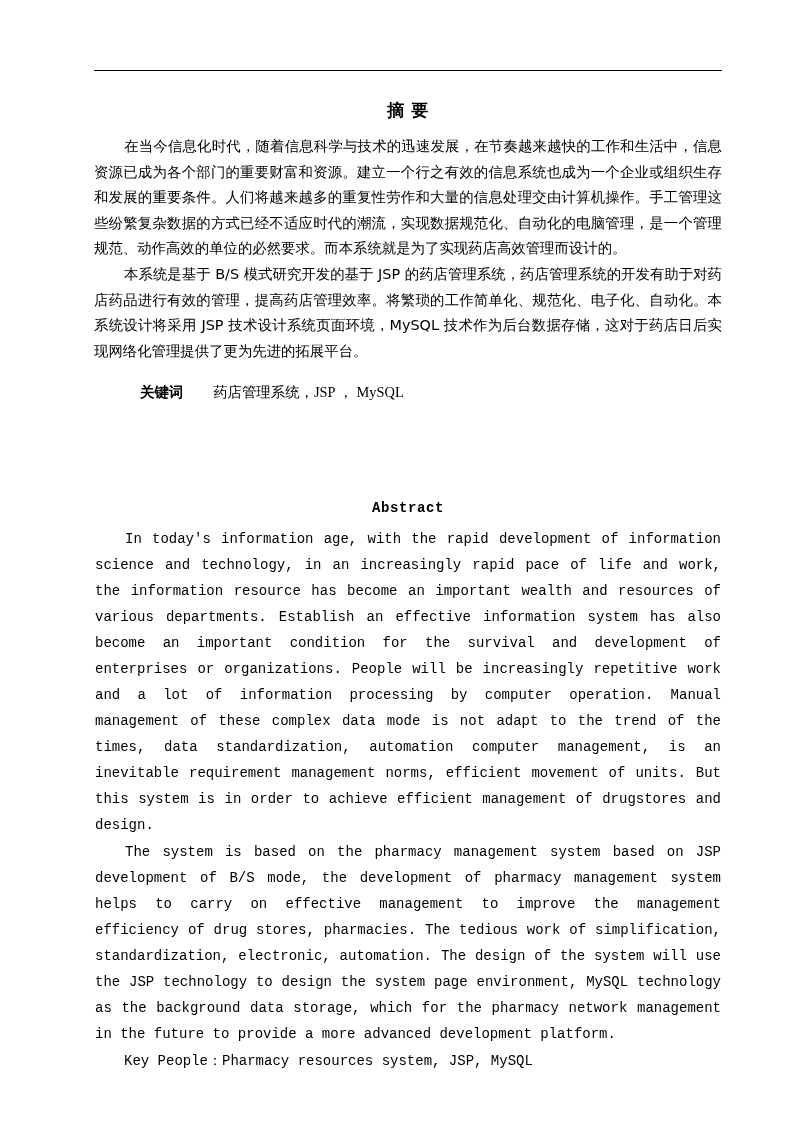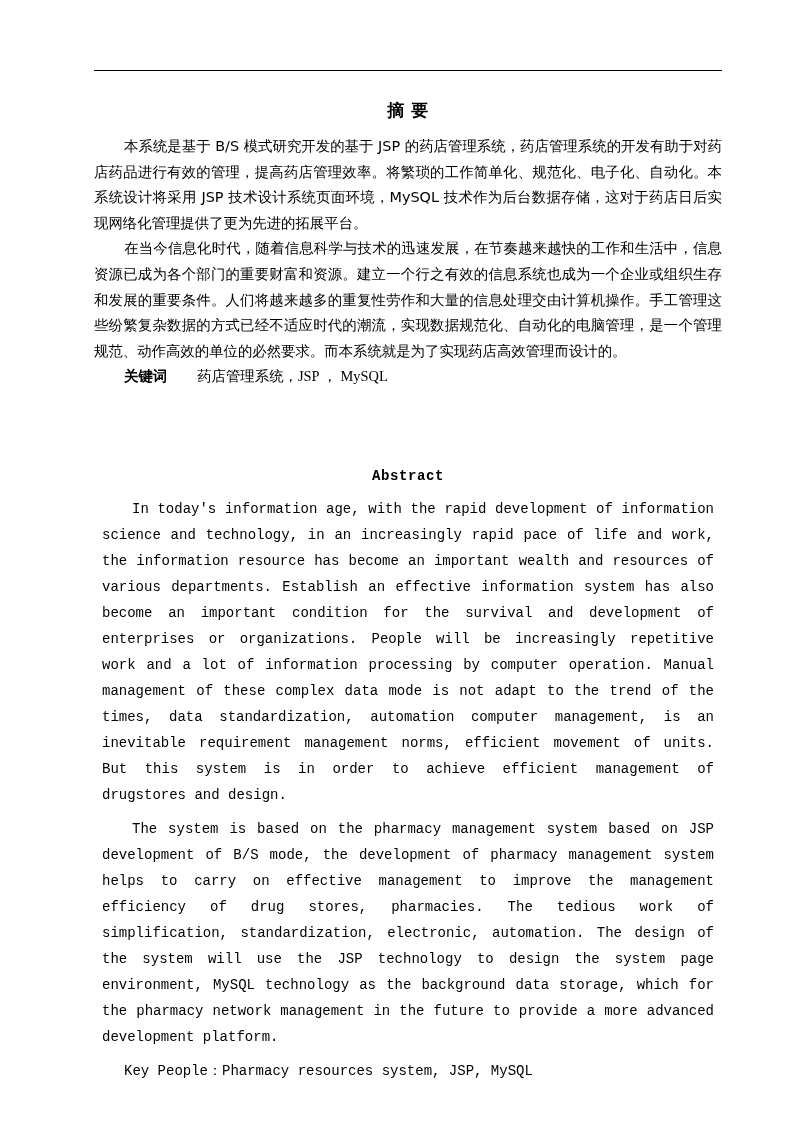"本系统是基于 B/S 模式研究开发的基于 JSP" p.cn-para { order: before "在当今信息化时代，随着信息科学与技术的迅速发展，在节奏越来越快的工作和生活中，信" -> after "在当今信息化时代，随着信息科学与技术的迅速发展，在节奏越来越快的工作和生活中，信" }
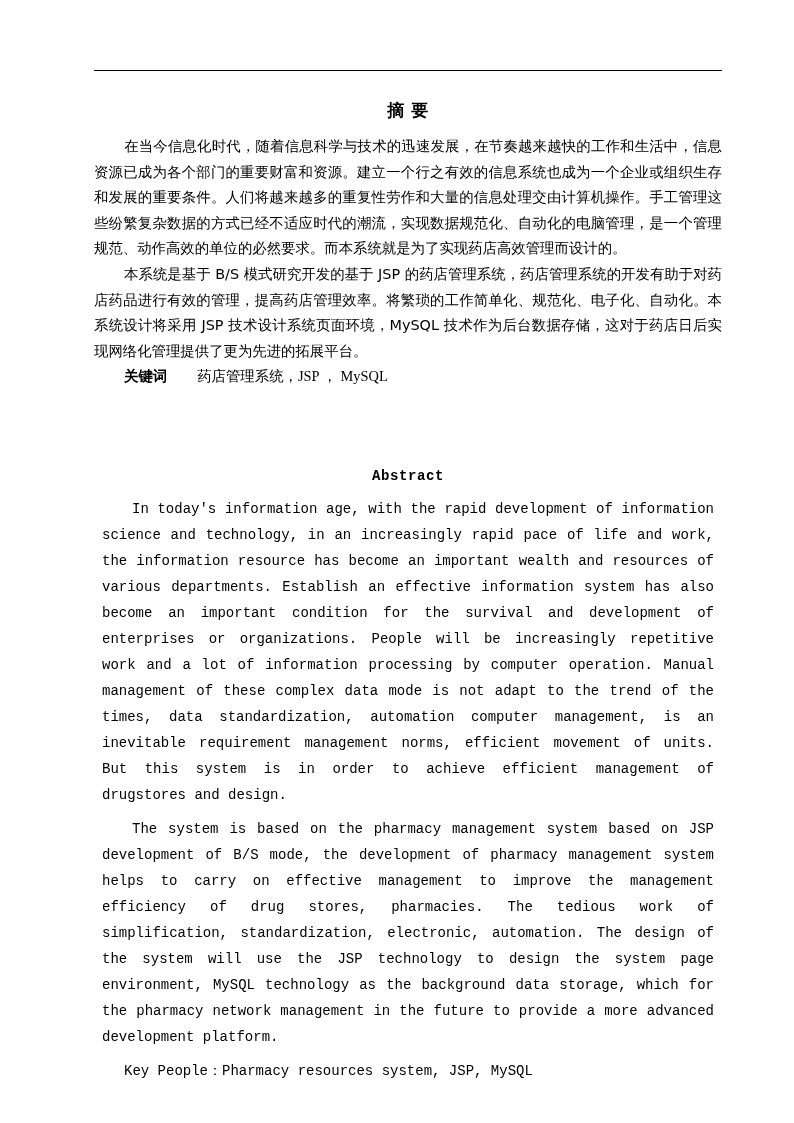"关键词 药店管理系统，JSP ， MySQL" .cn-keywords { margin: 0 -> 16px }
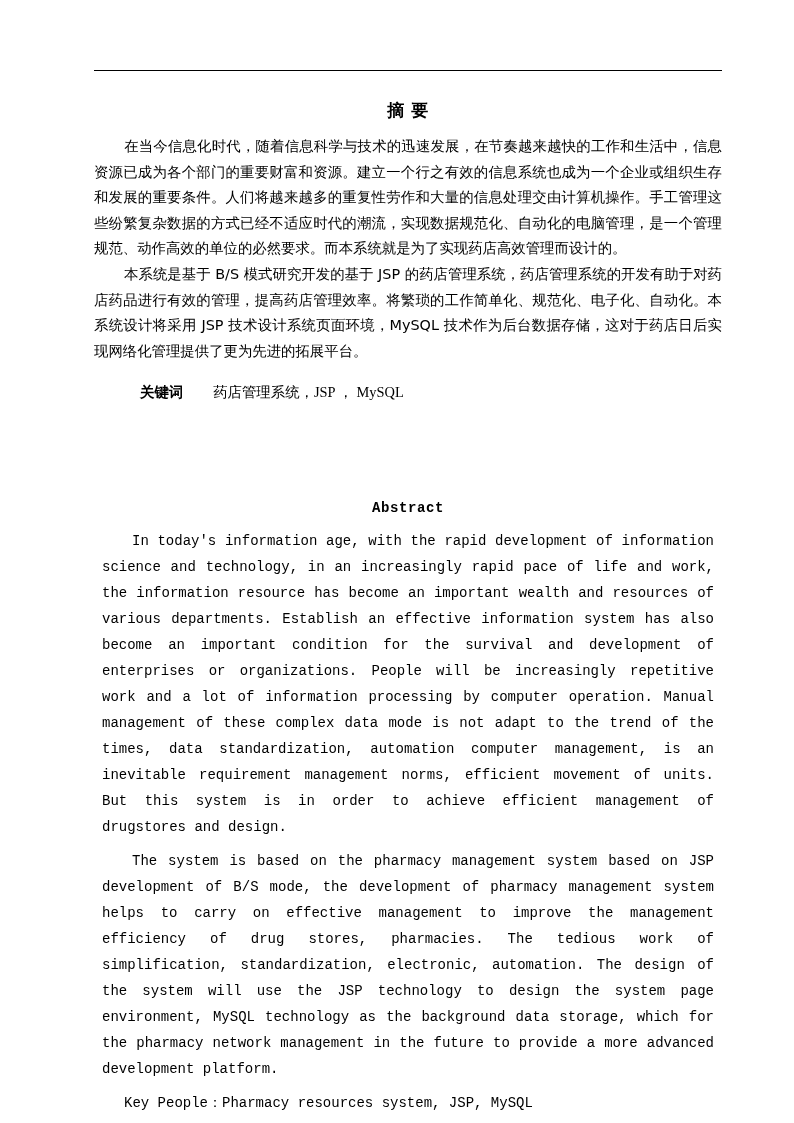"In today's information age, with" .en-para { margin: 8px -> 1px }
